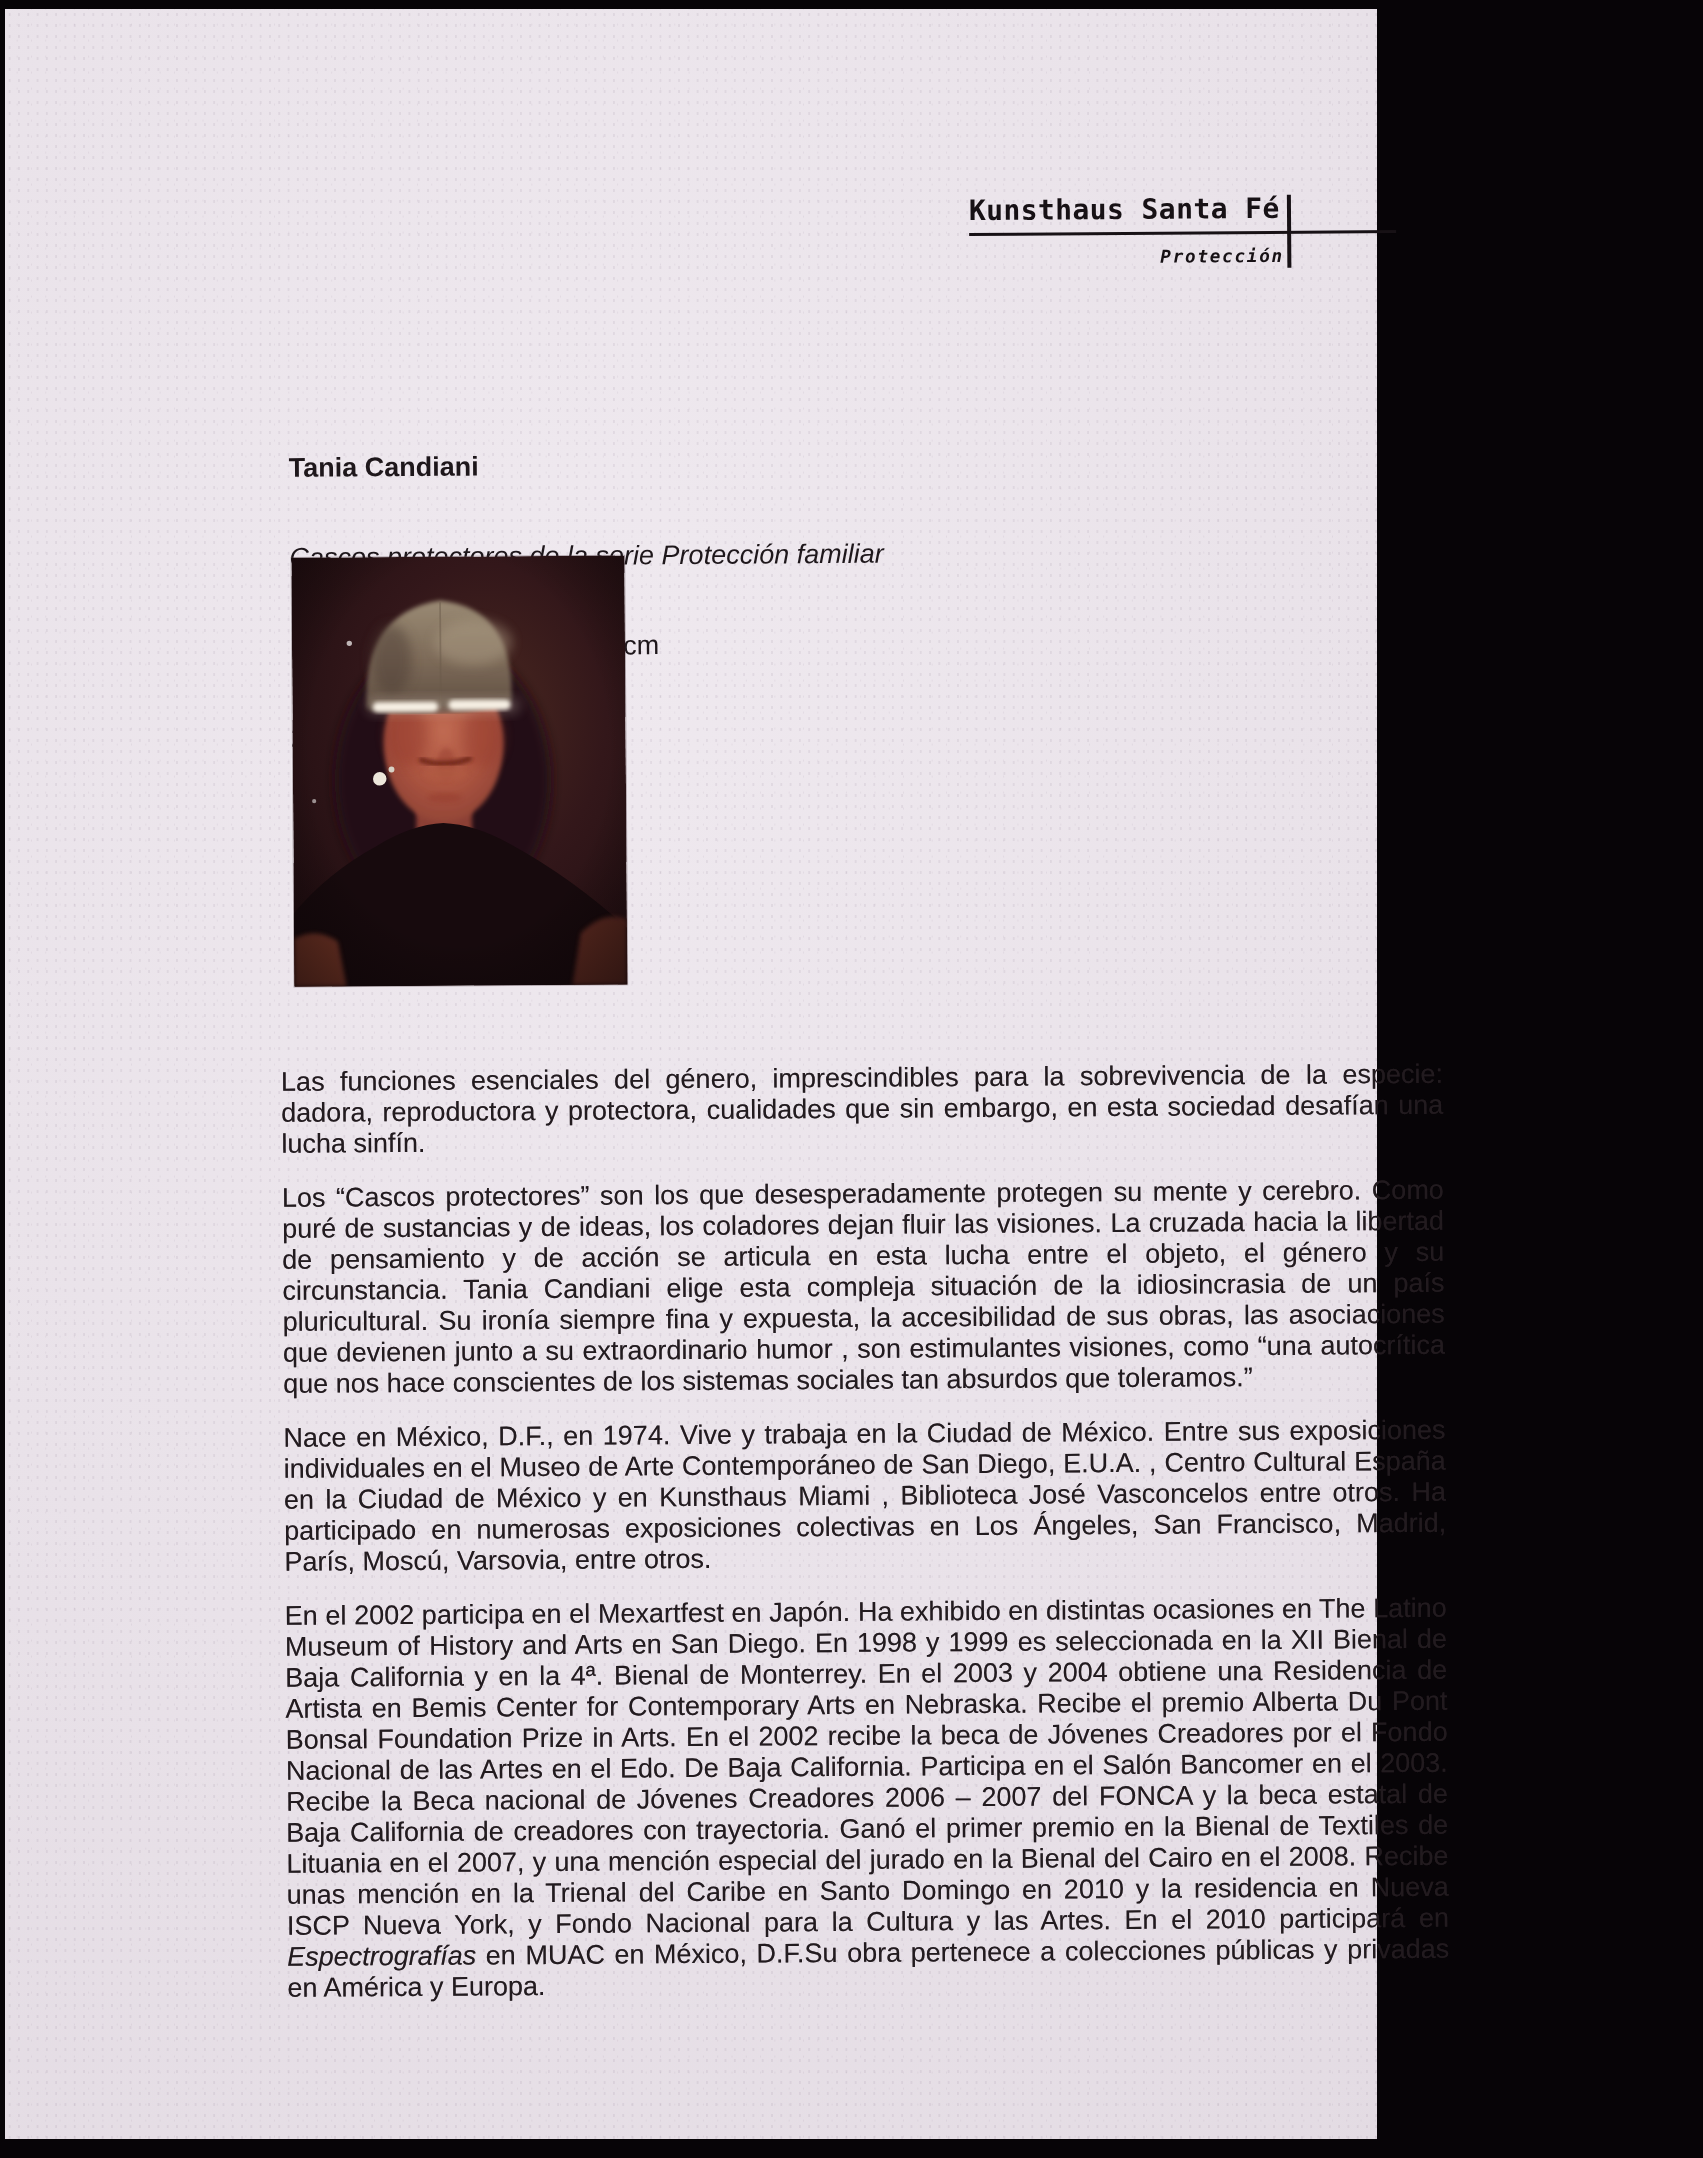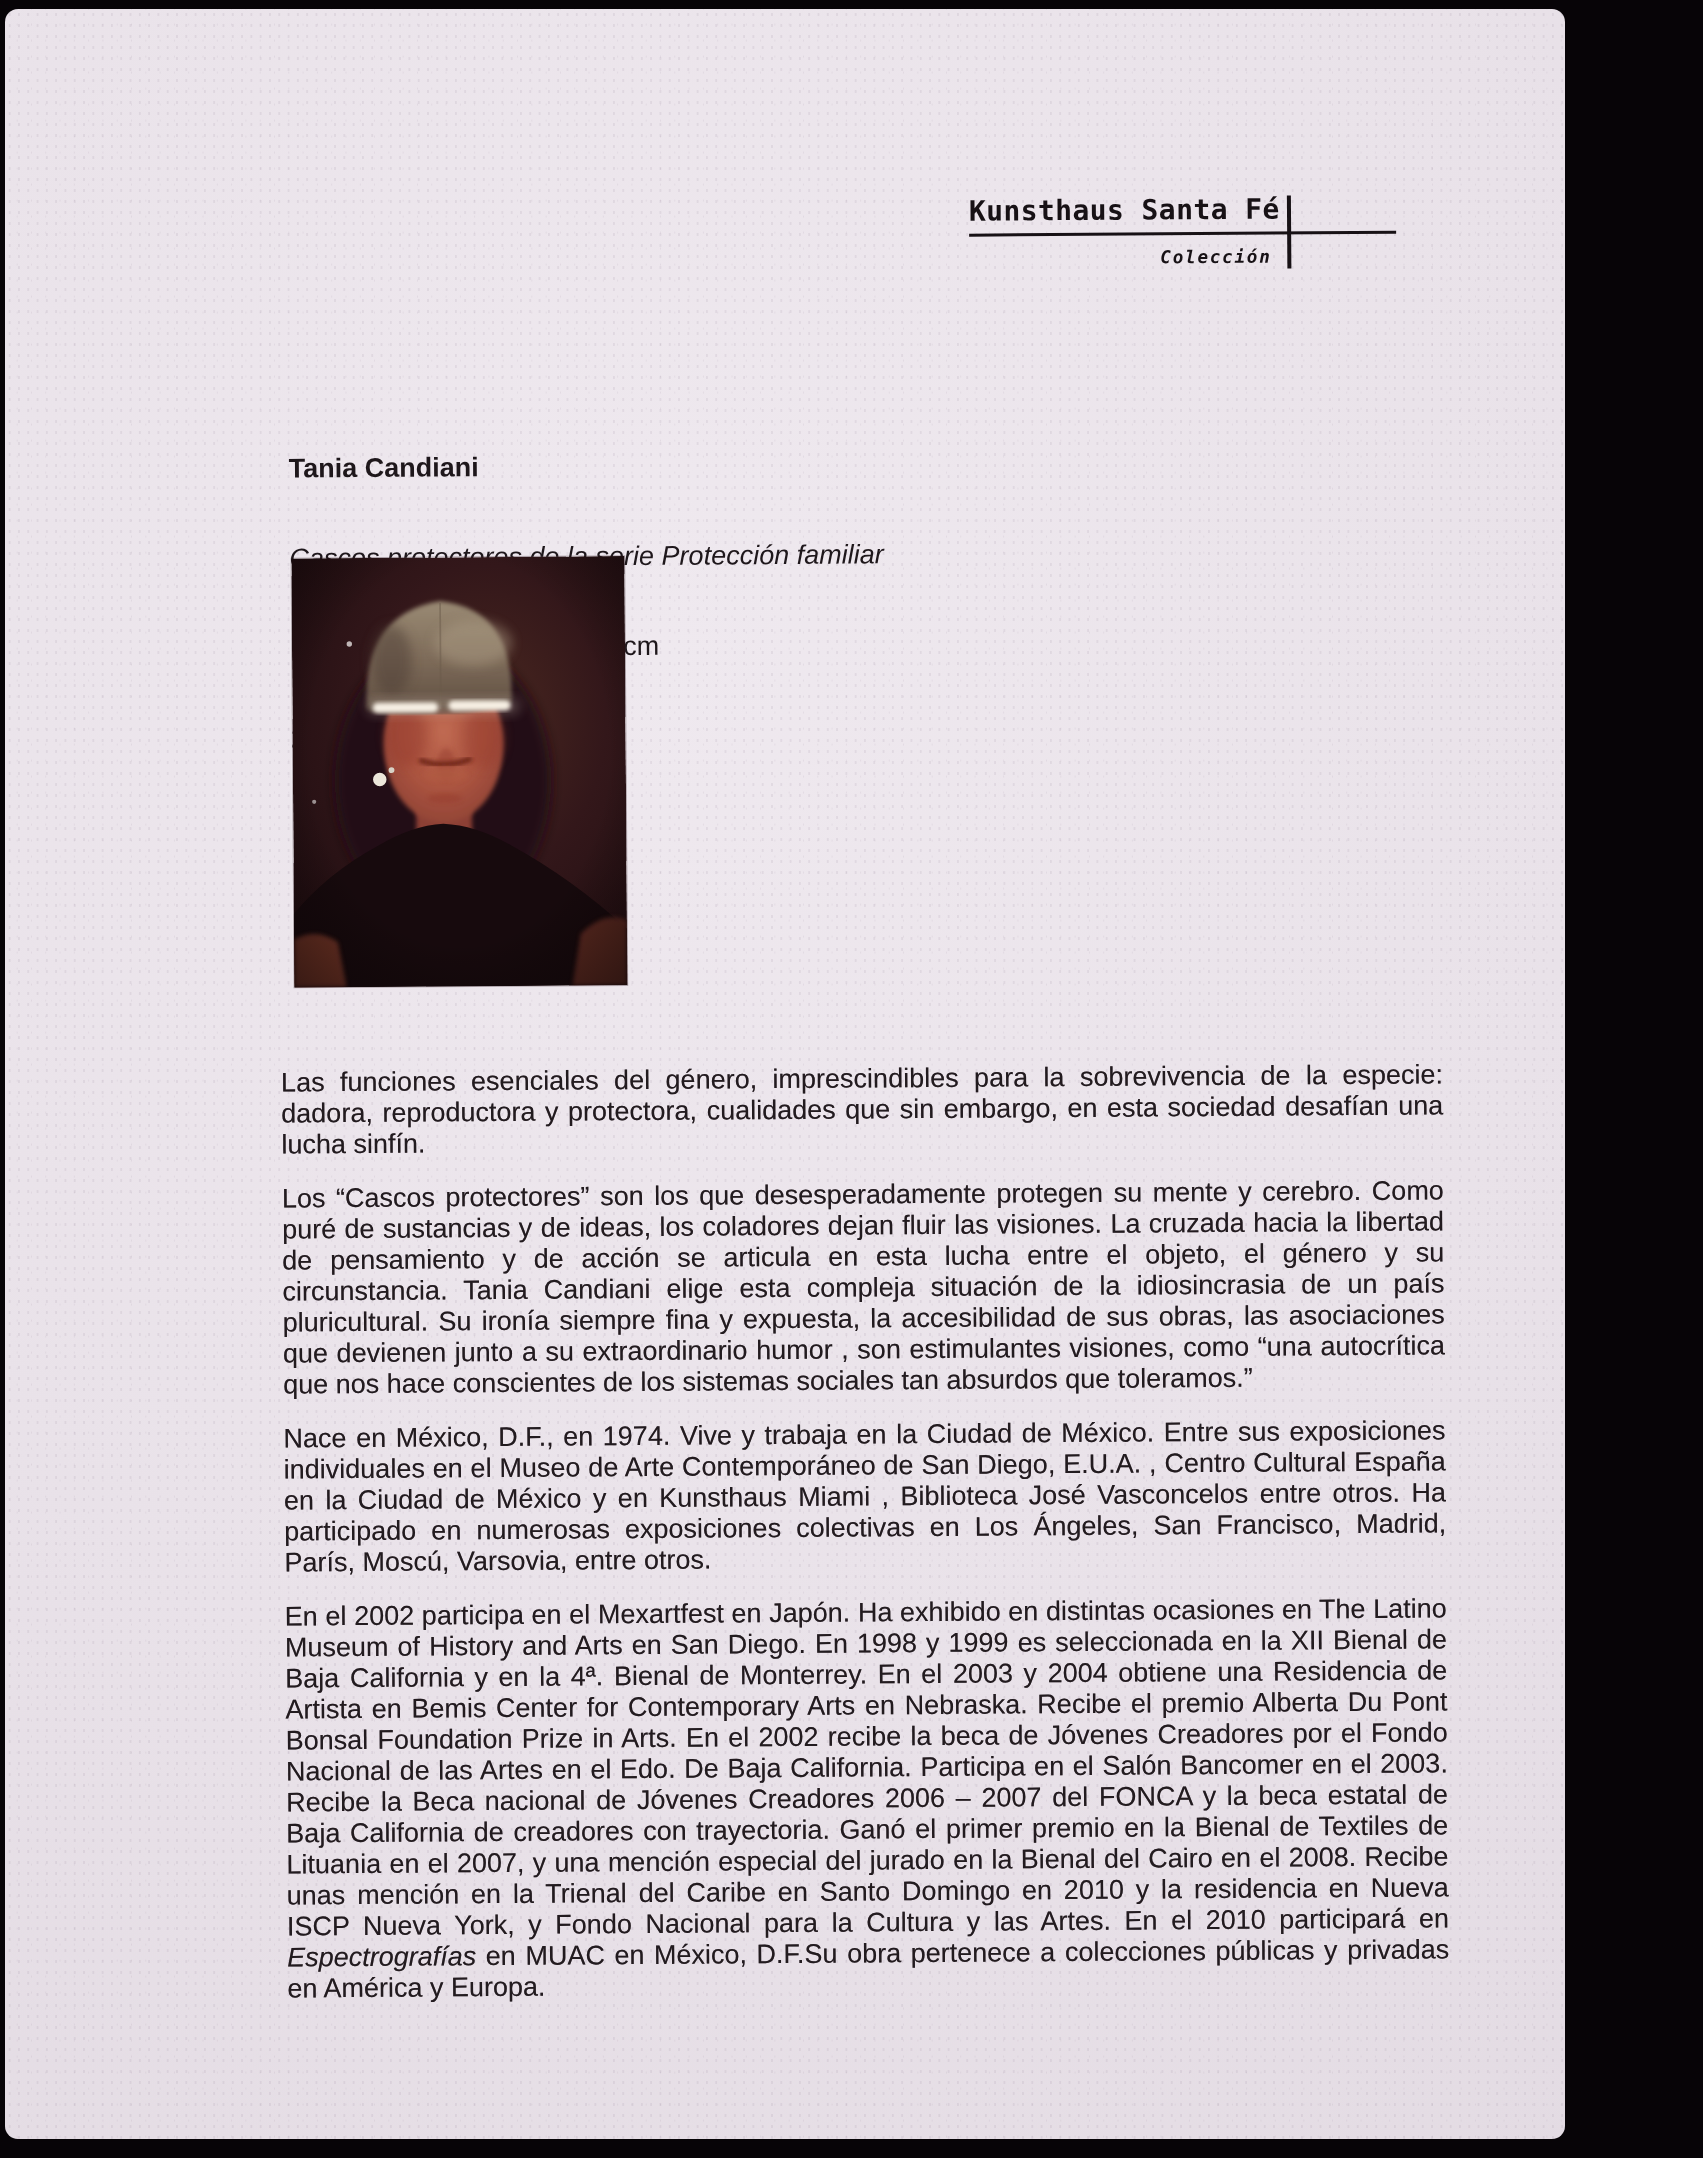"Kunsthaus Santa Fé" .paper { border-radius: 13px -> 0; width: 1560px -> 1372px }
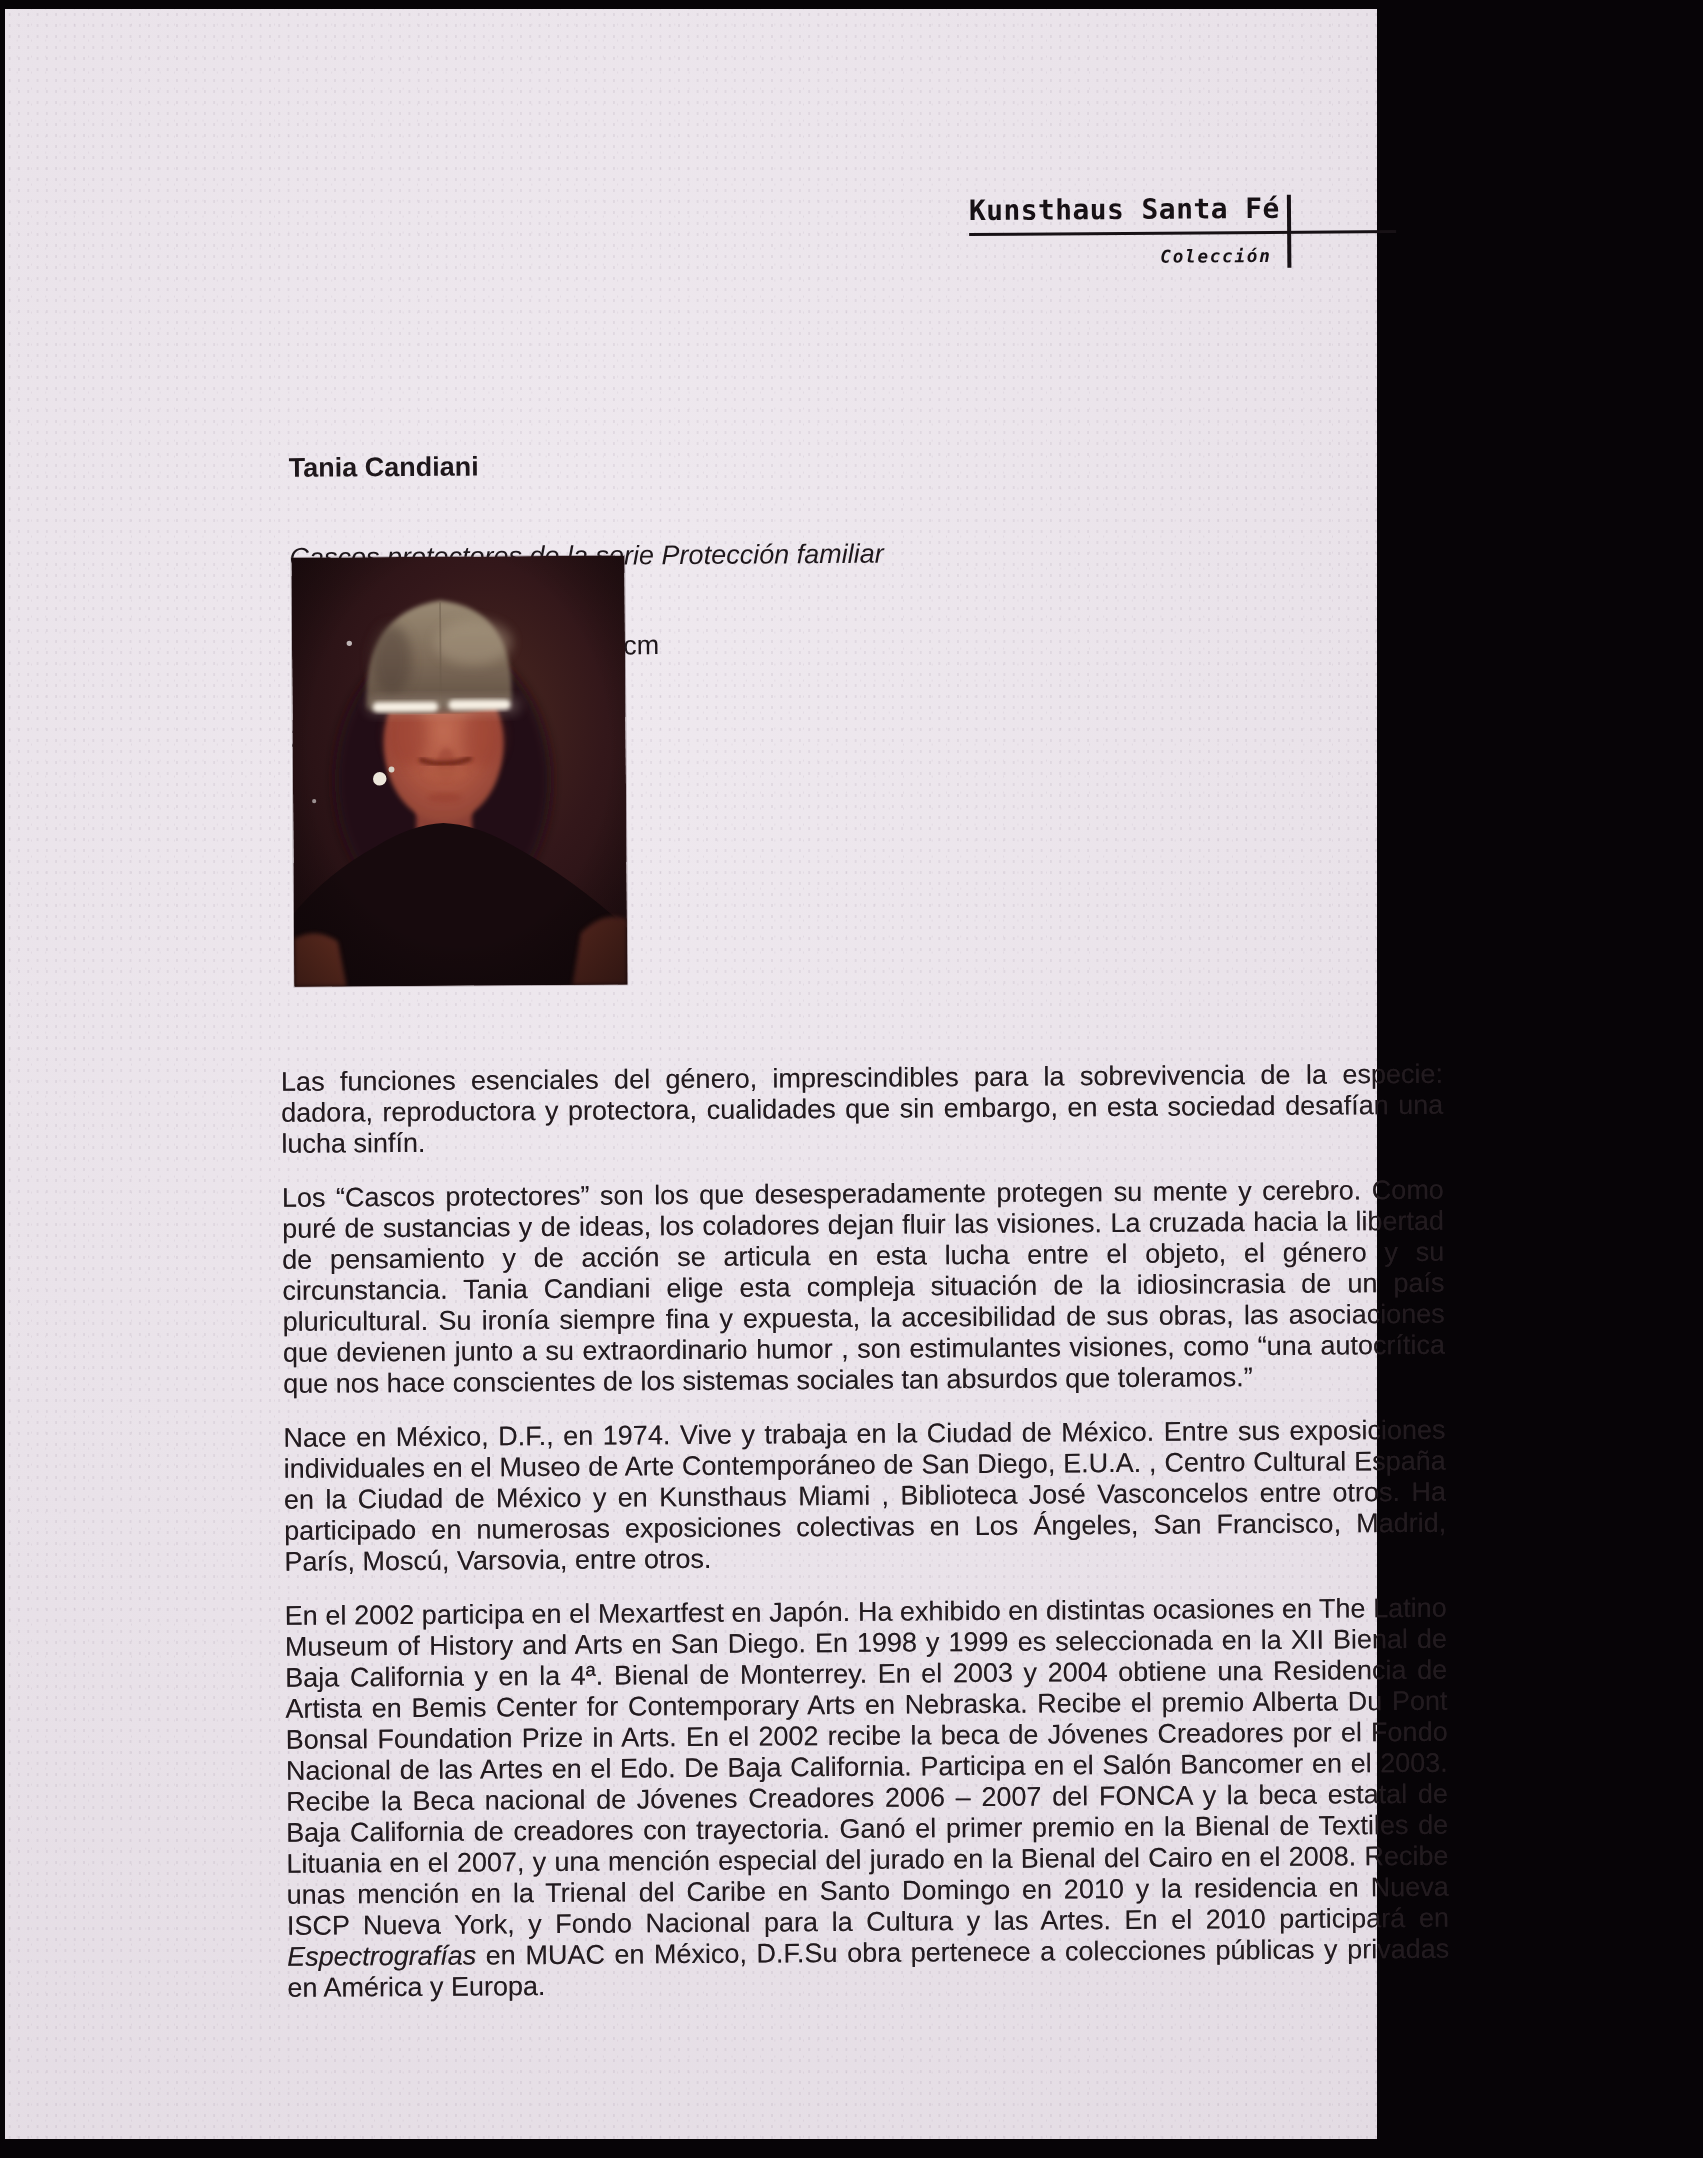"Colección" div.logo-subtitle { text: Colección -> Protección }
